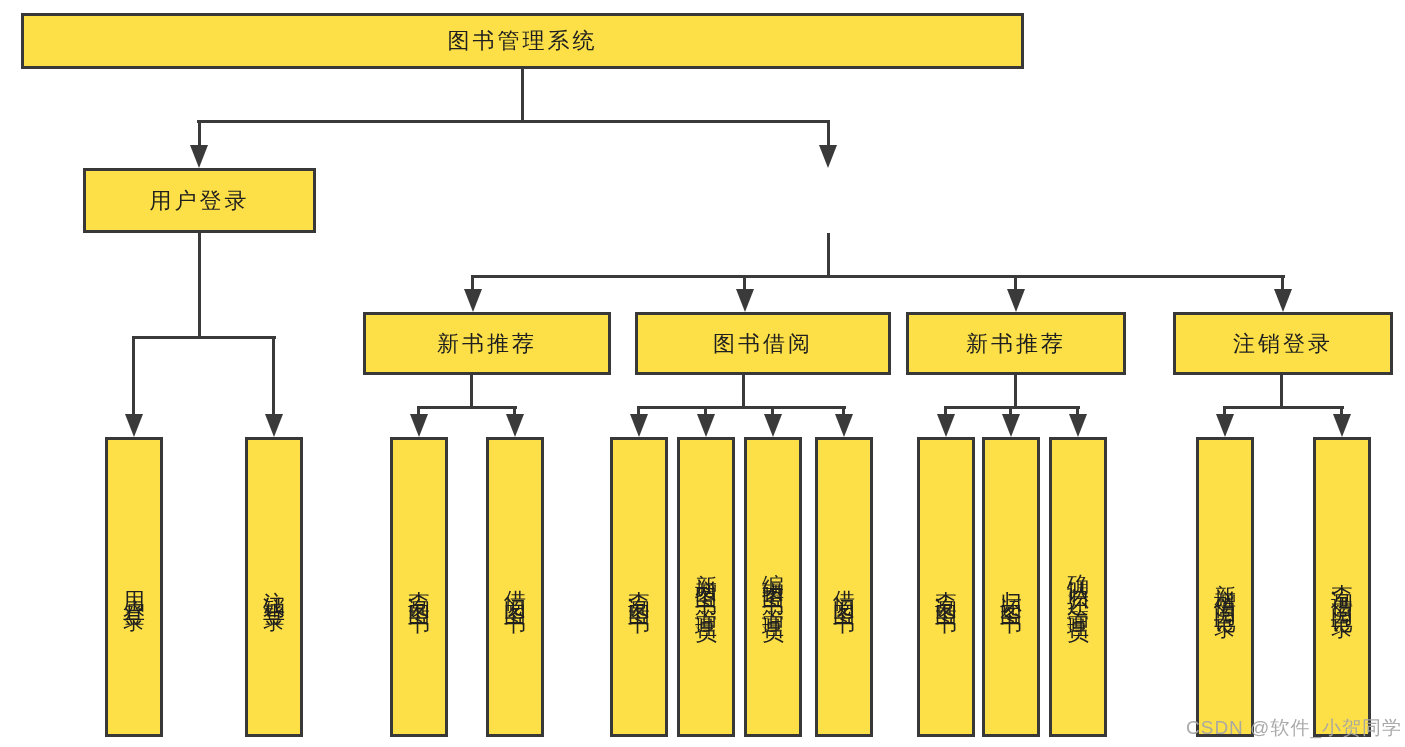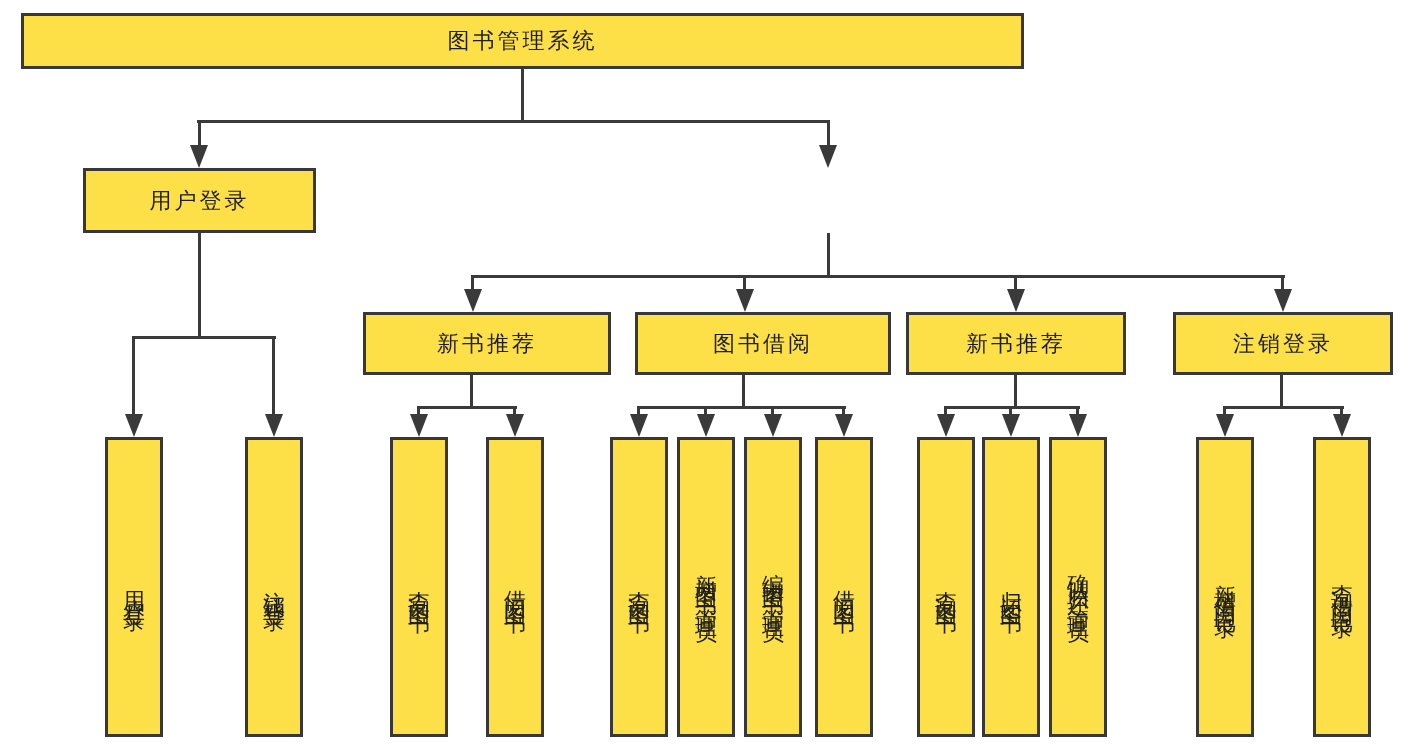"CSDN @软件_小贺同学" div.watermark { html: none -> <div>CSDN @软件_小贺同学</div> }
